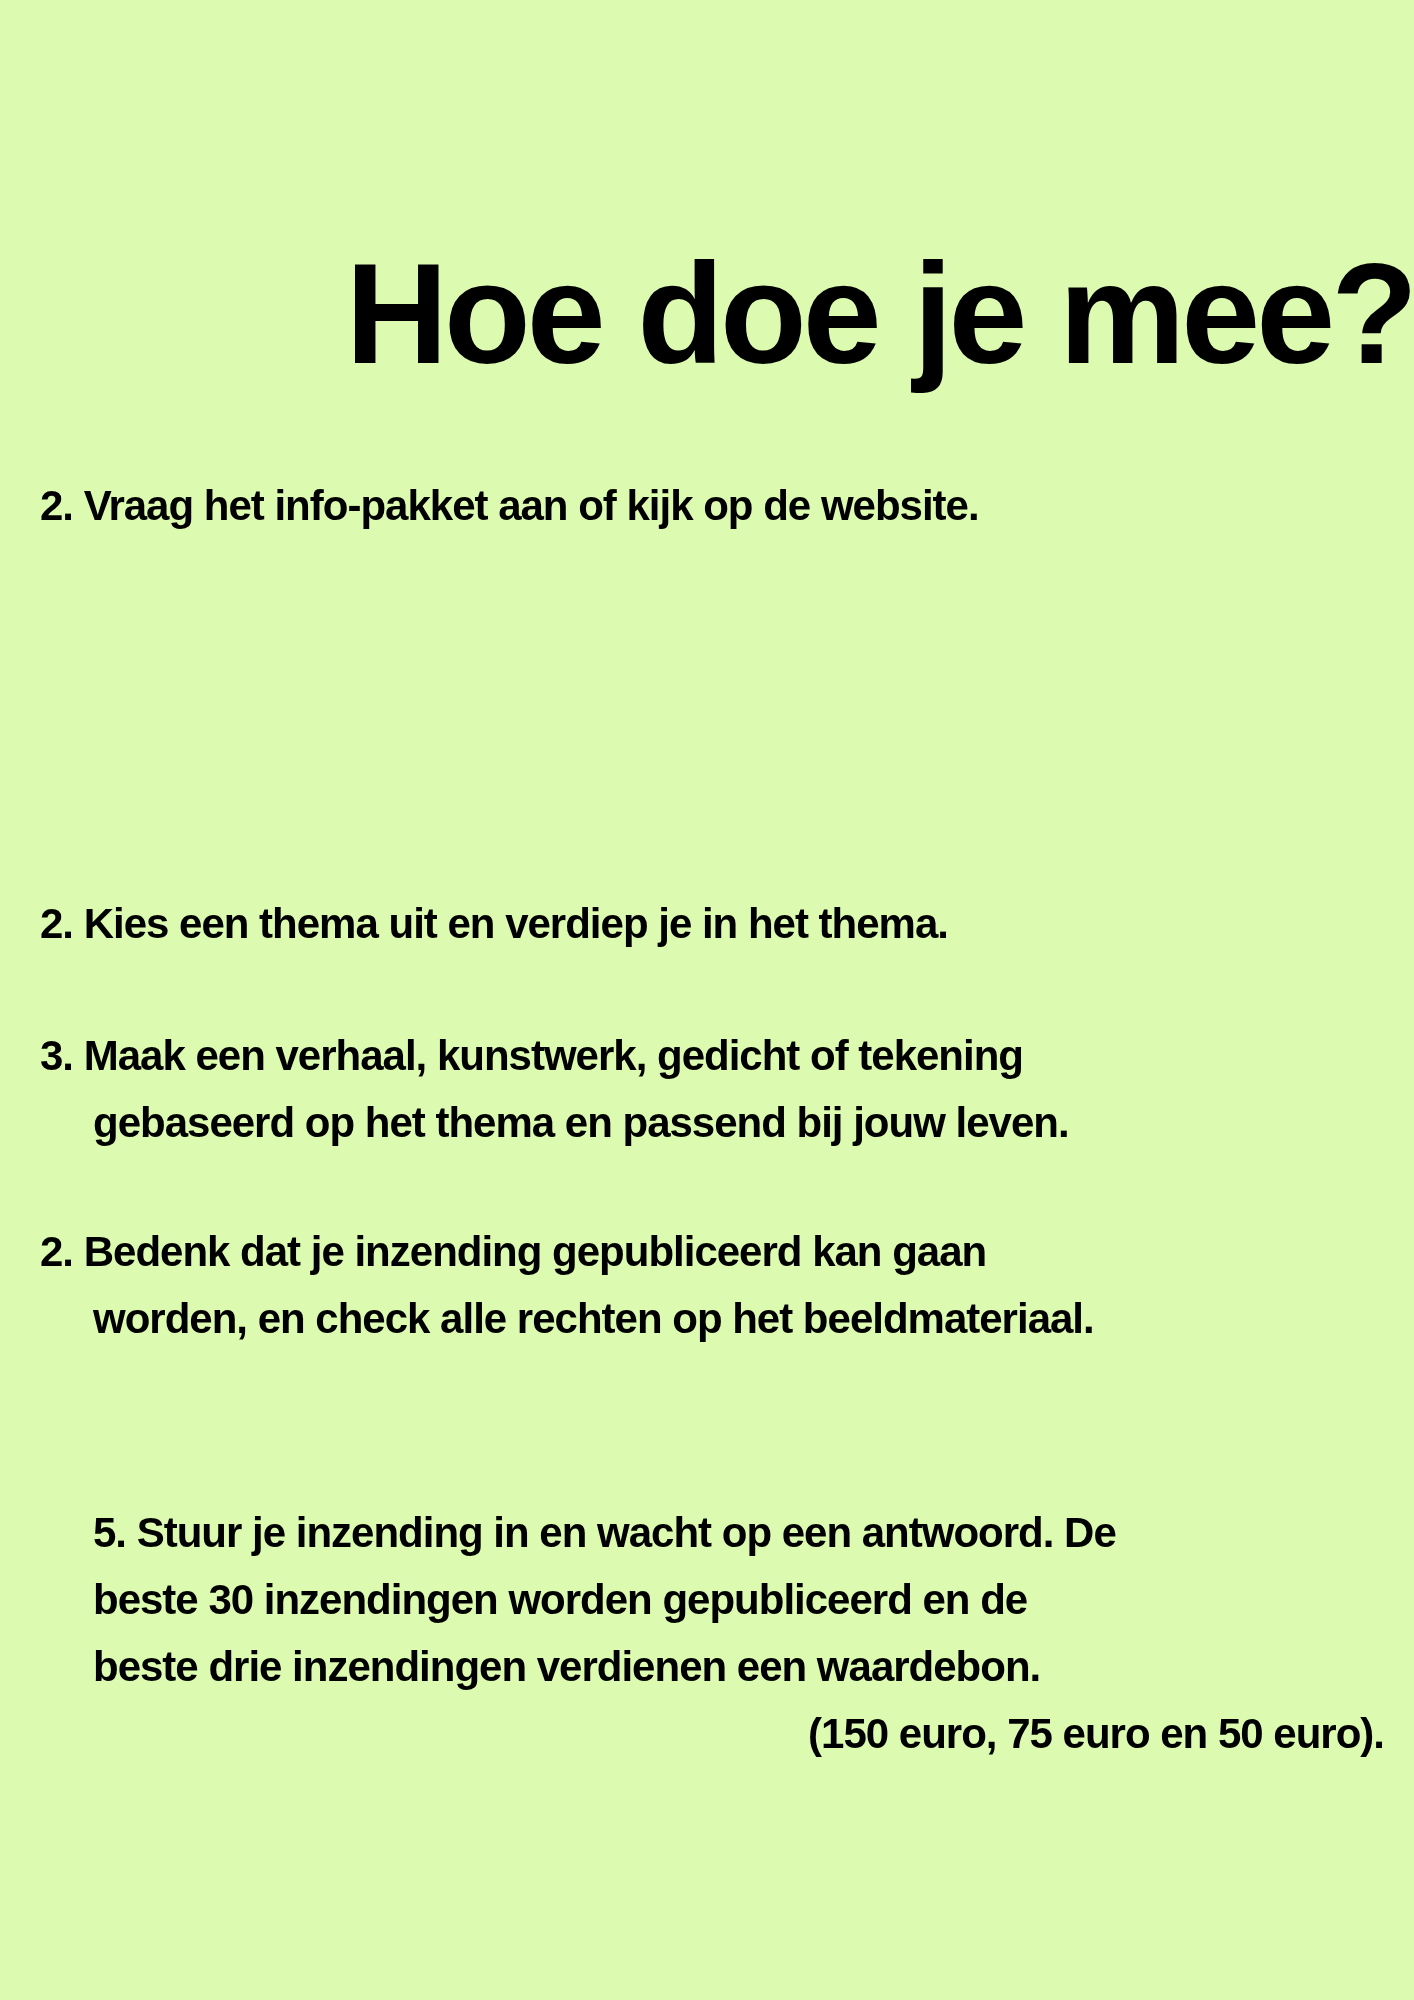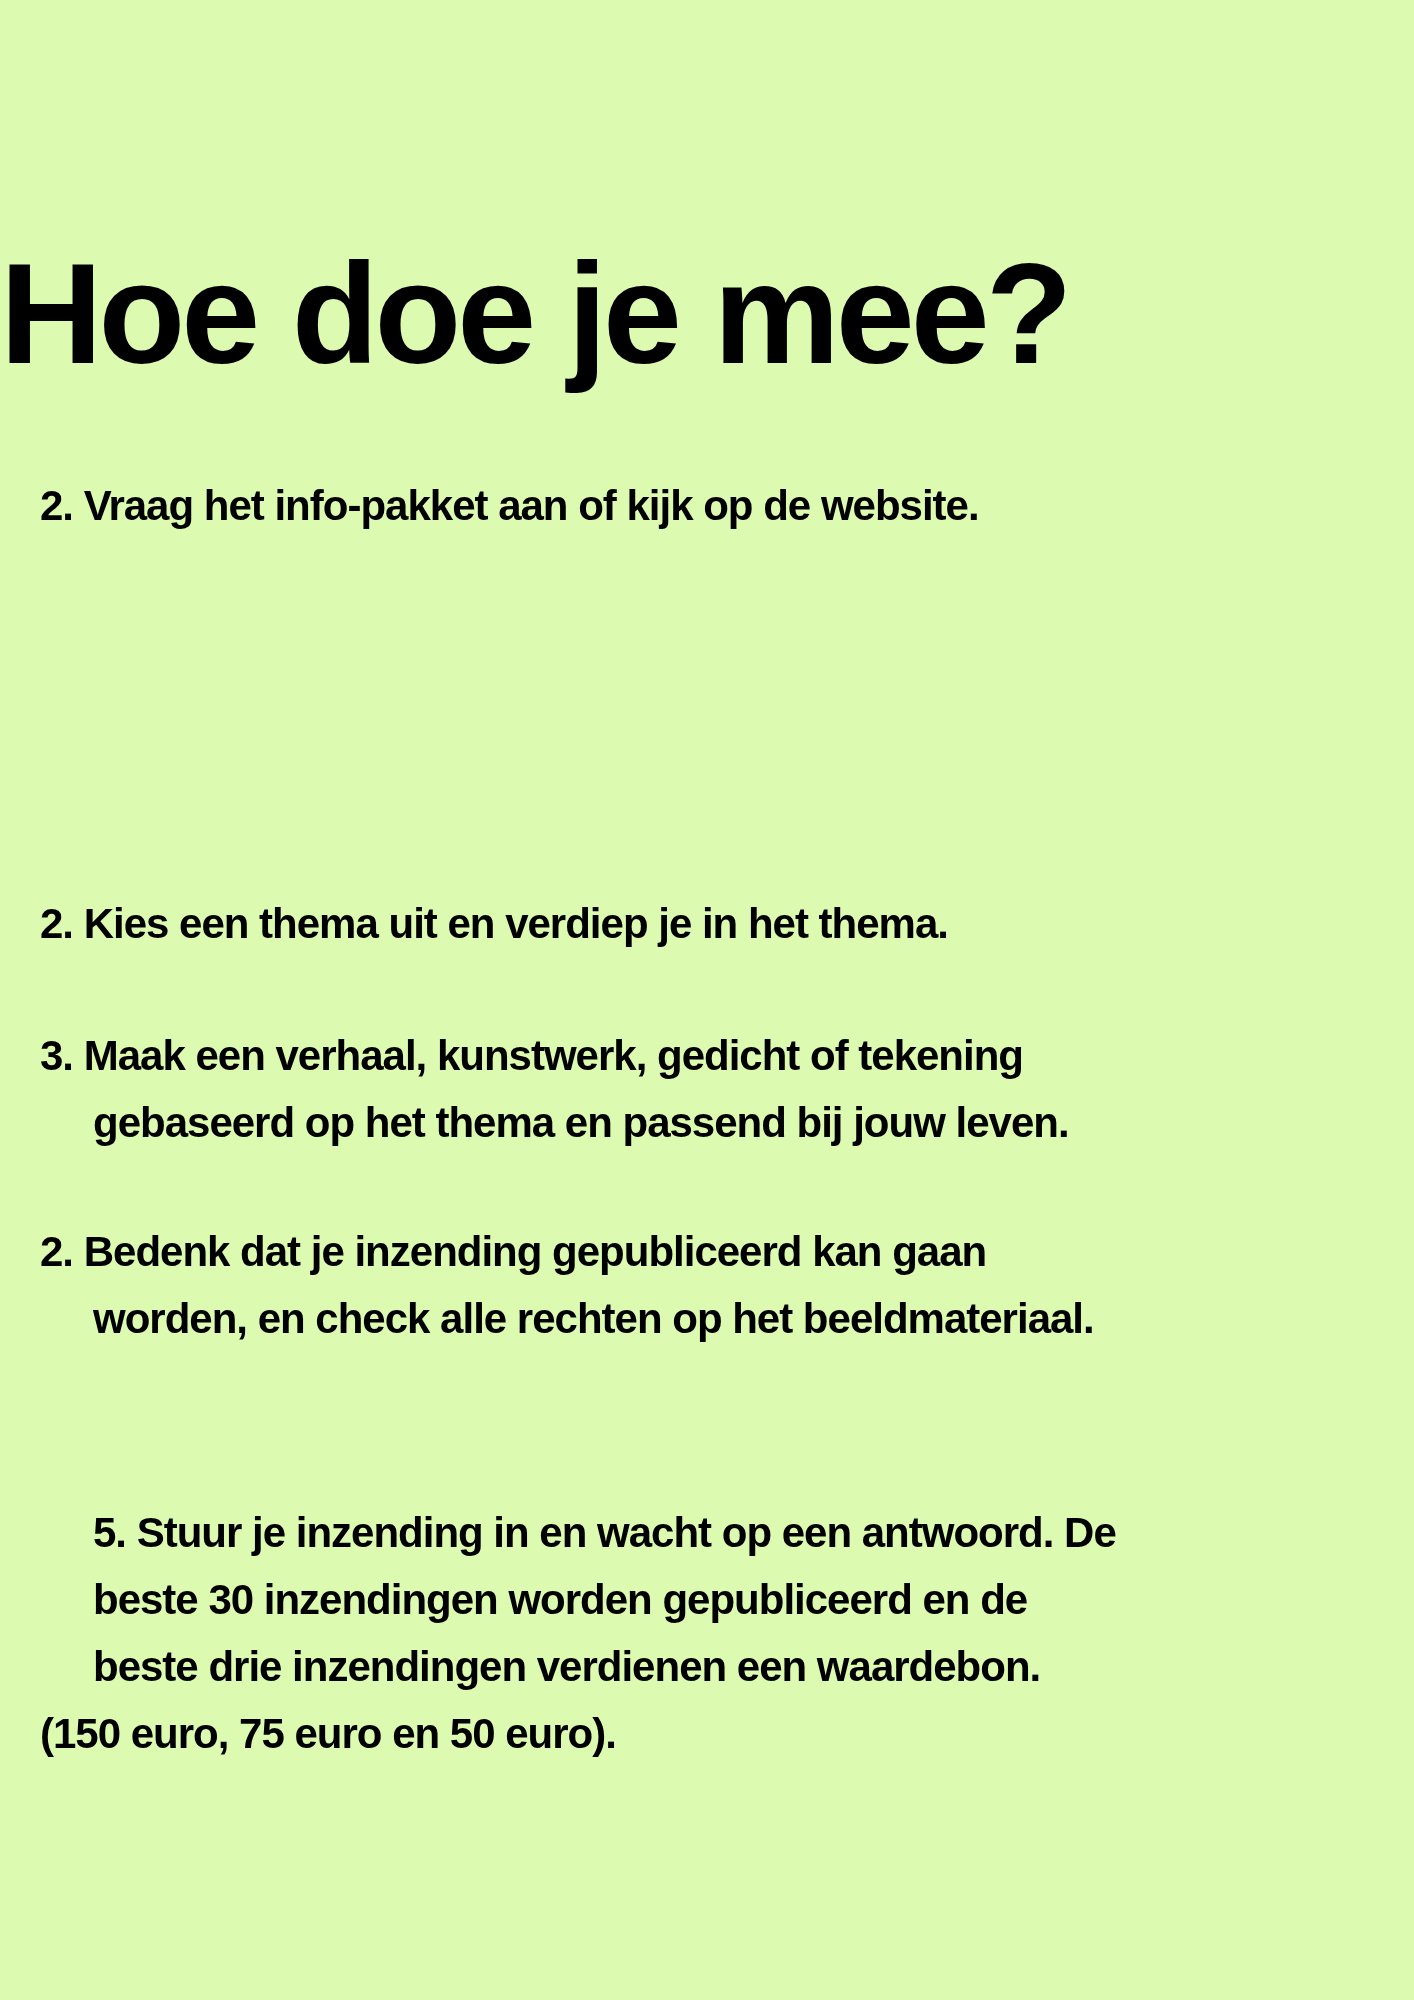"Hoe doe je mee?" .title { text-align: left -> right }
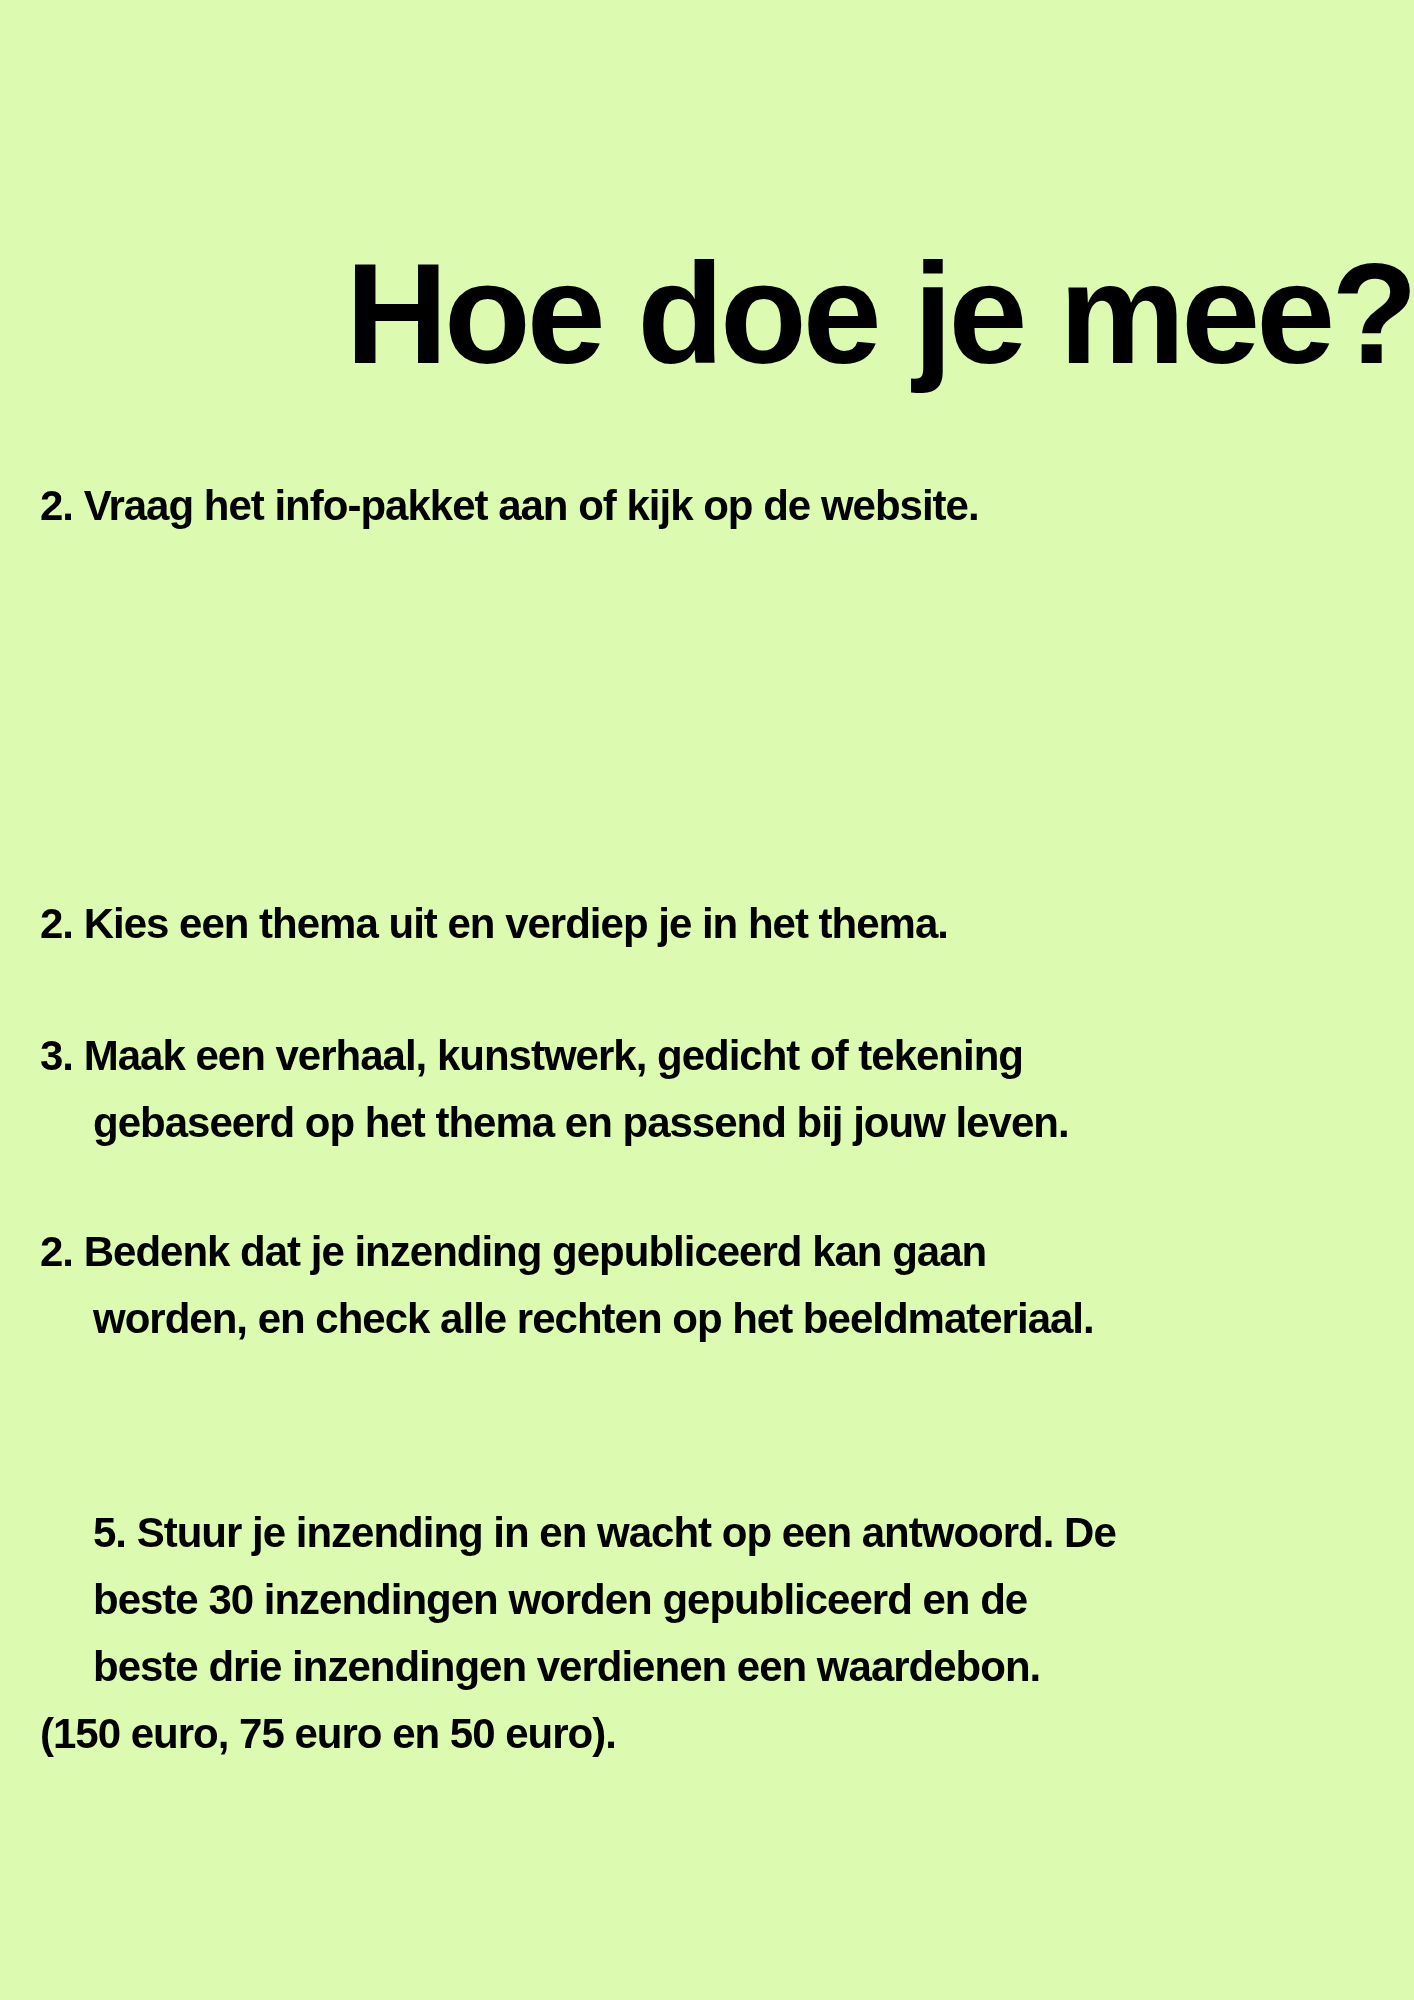"(150 euro, 75 euro en" .prize-line { text-align: left -> right }
